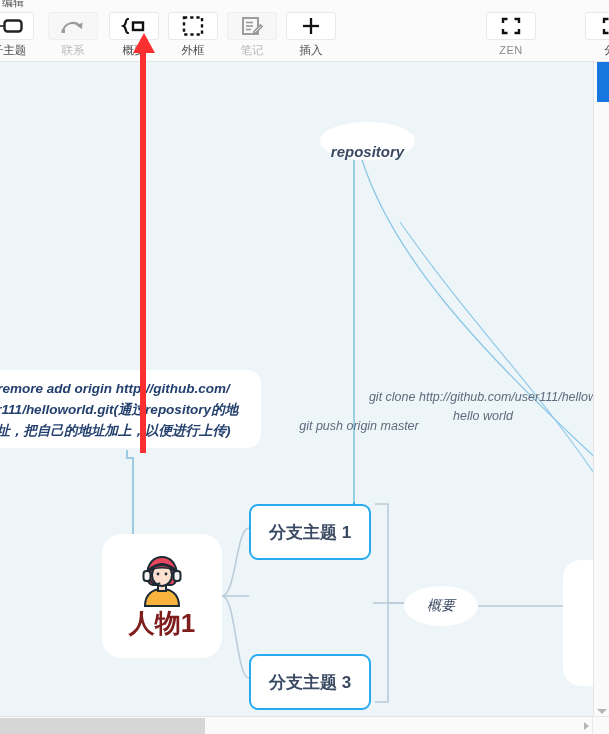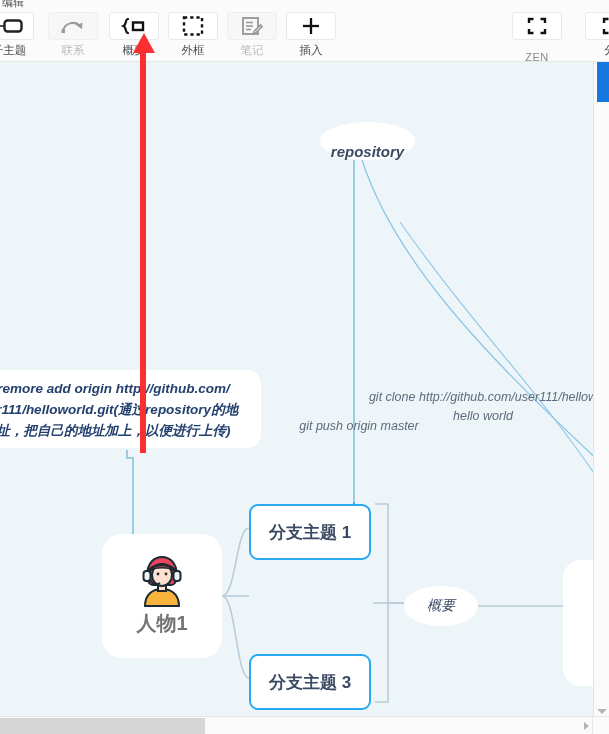"ZEN" div.tb-btn { gap: 7px -> none; left: 510px -> 484px }
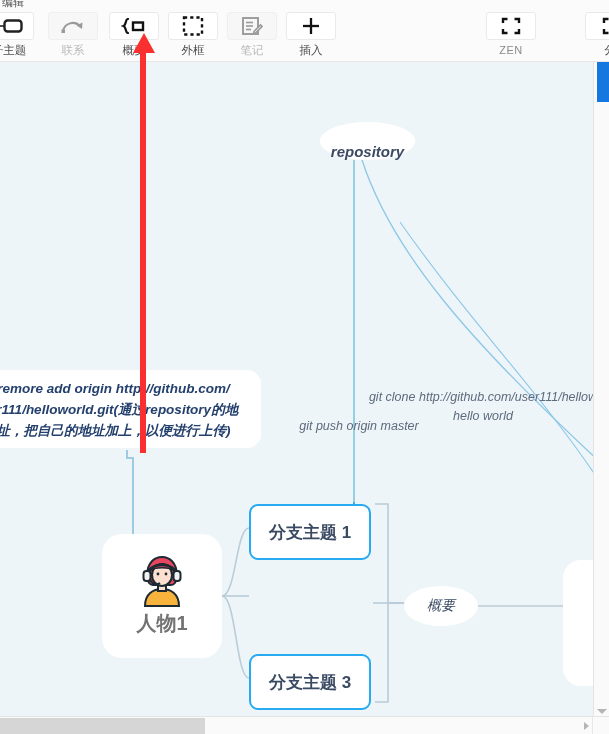"人物1" .node-person .label { color: #737373 -> #7f1d1d; font-size: 20px -> 26px }
